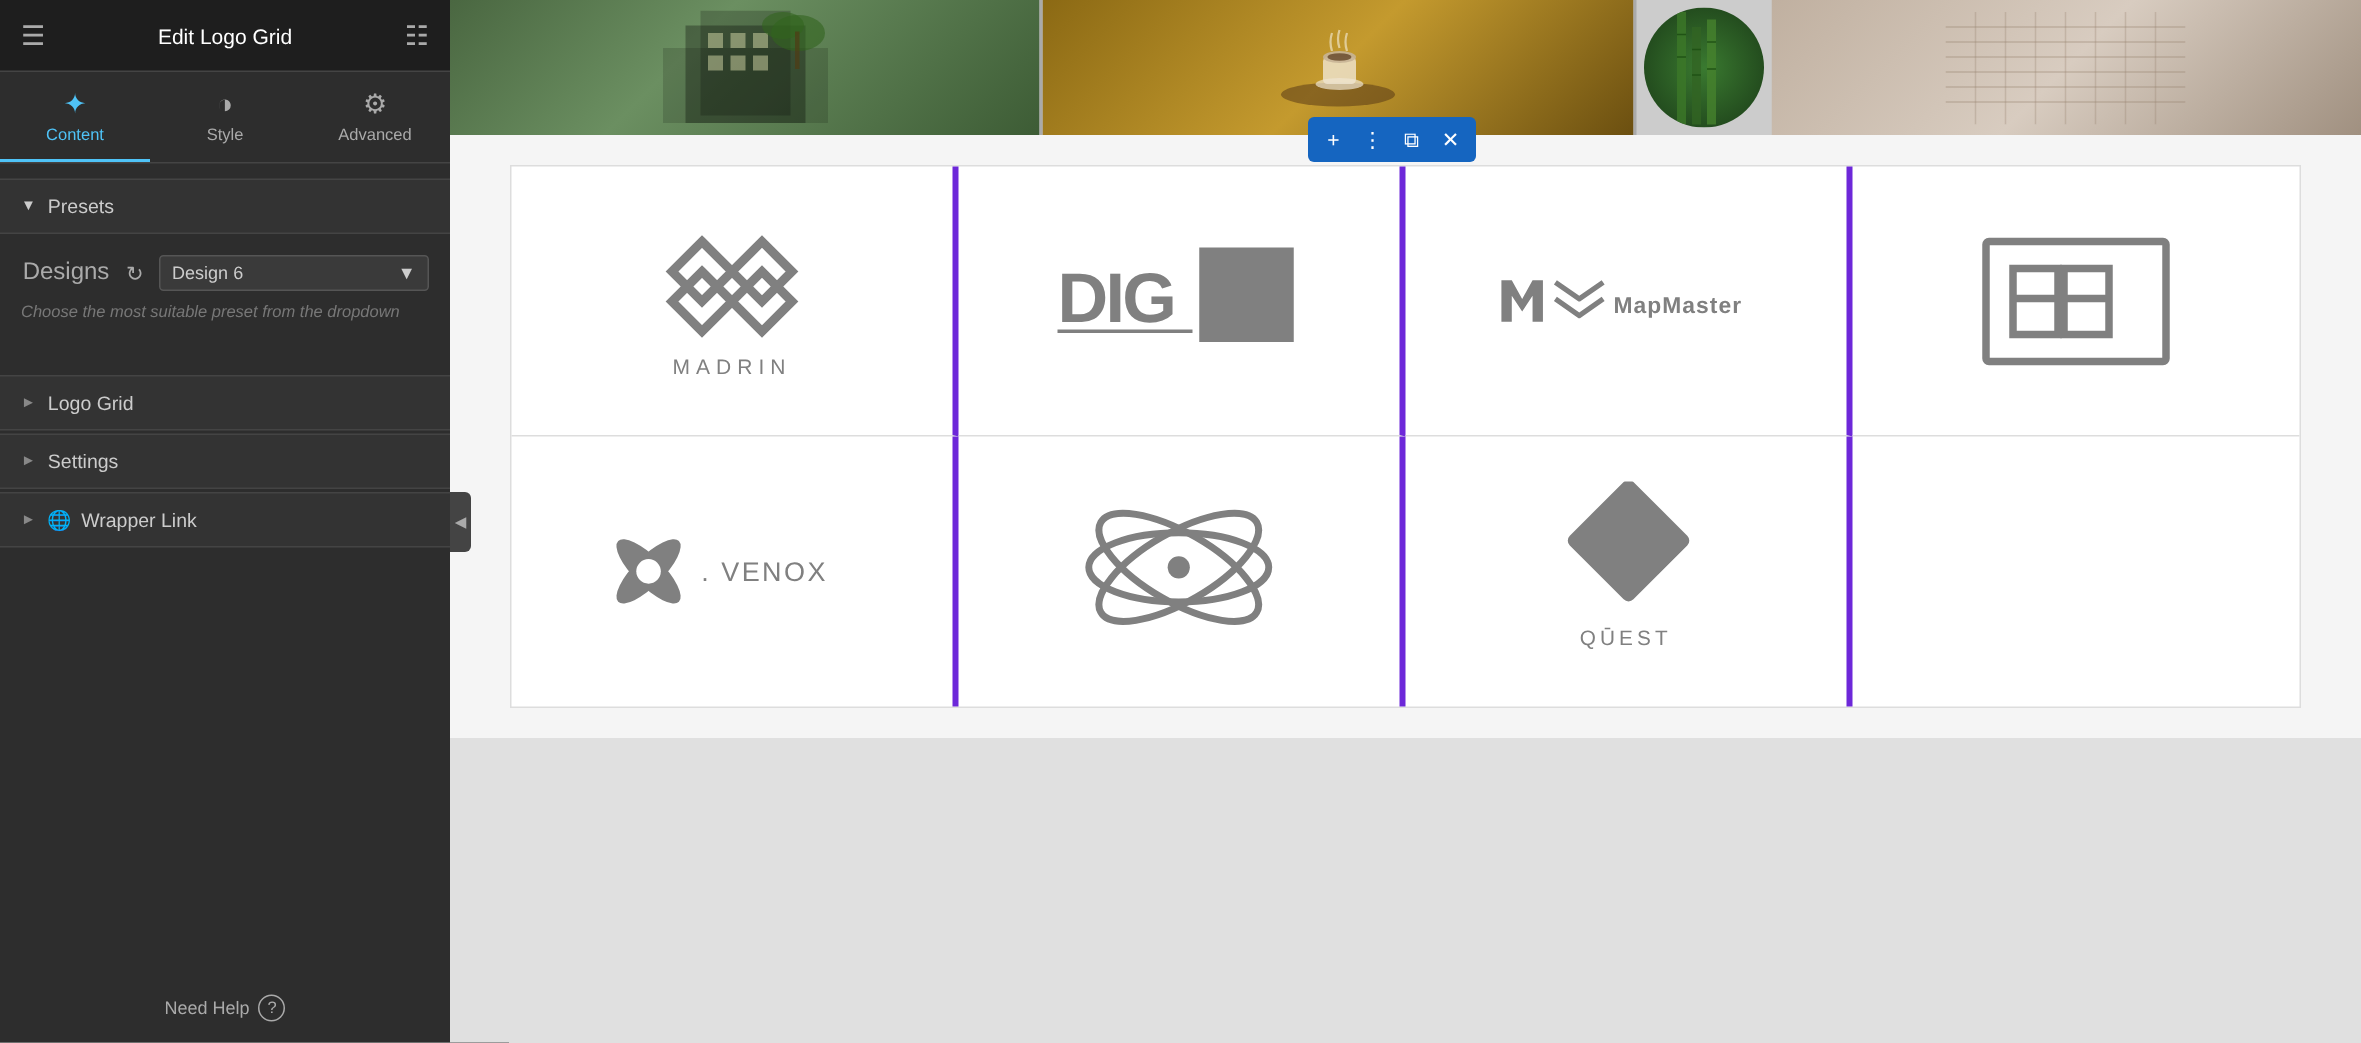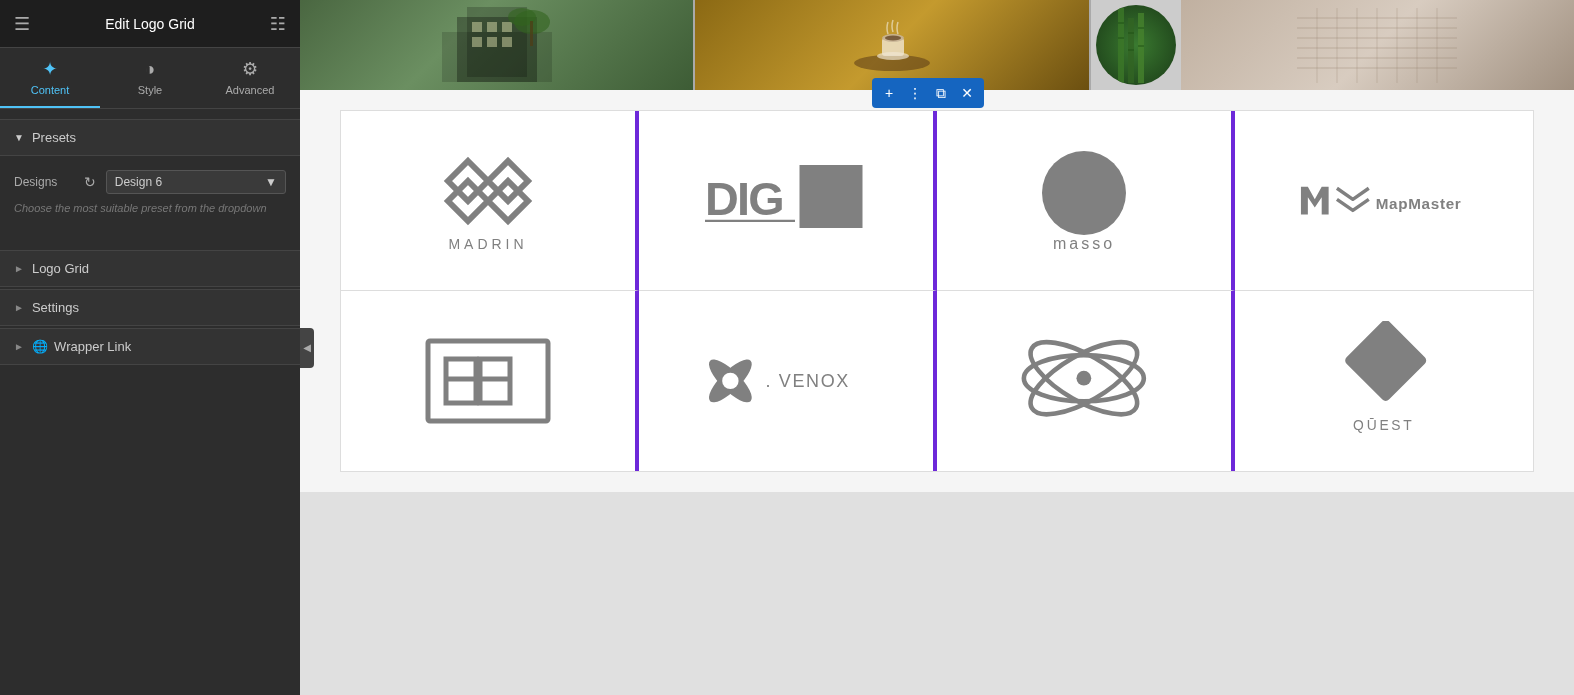"Designs" .field-label { font-size: 12px -> 16px; text-align: none -> center }
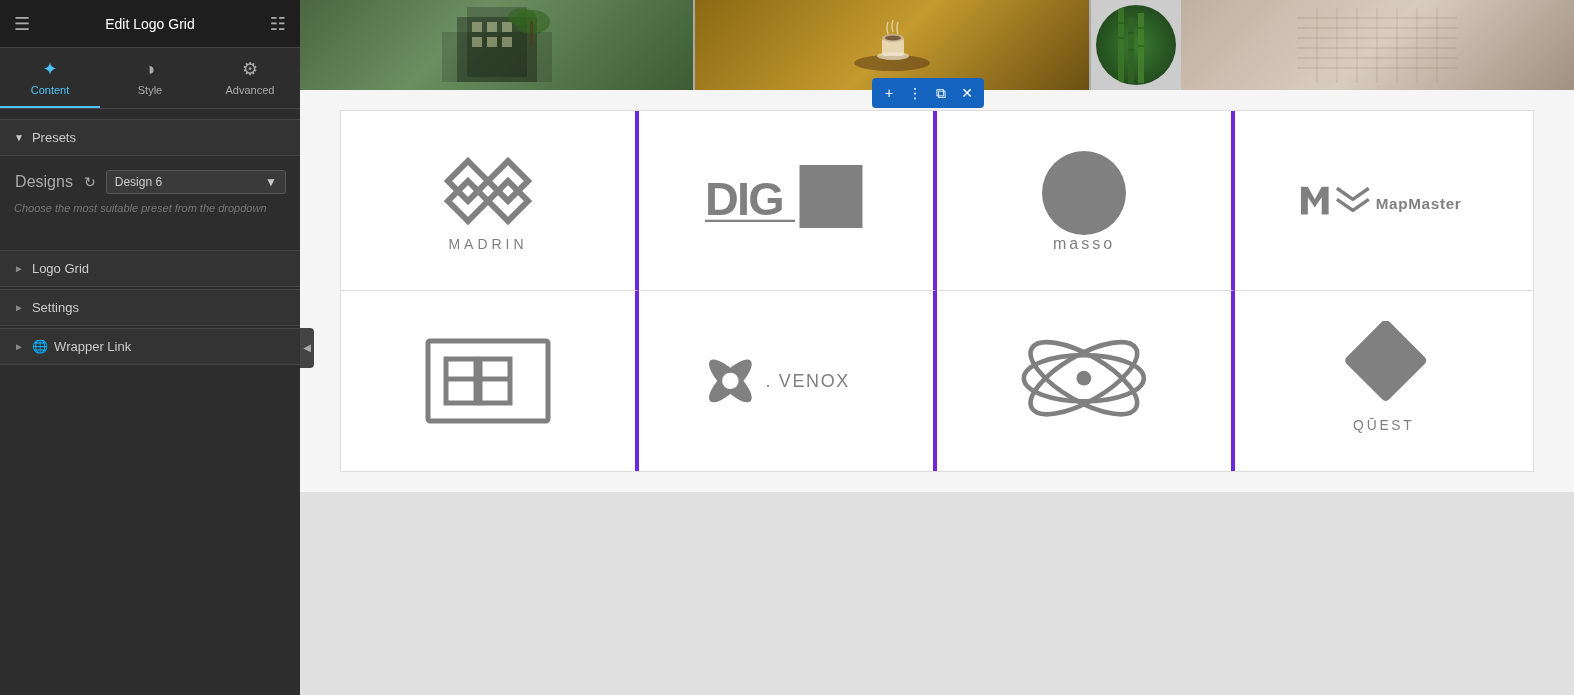"masso" div.logo-cell { html: <div> <svg> <circle></circle> <text>masso</text> </svg> </div> -> none }
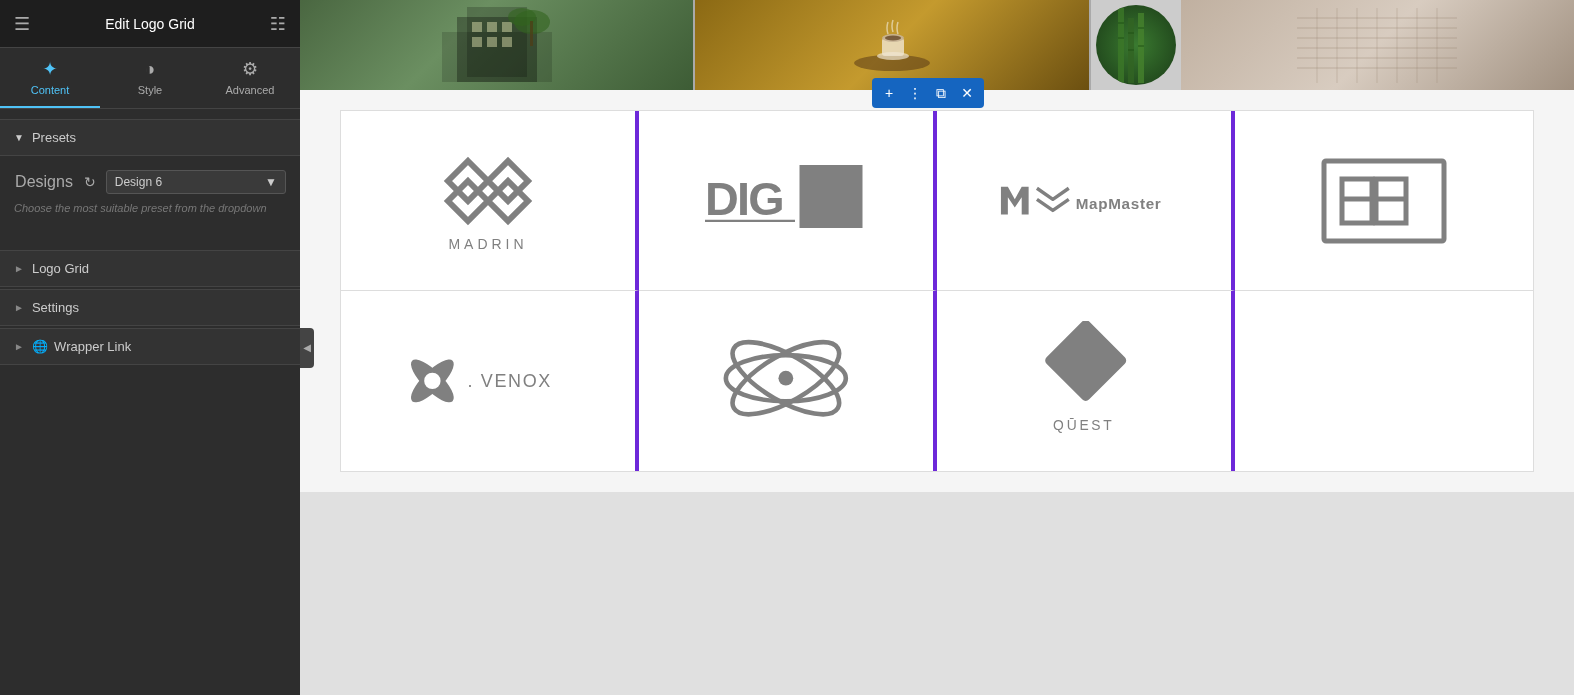"Need Help" div.need-help { html: none -> <div> <span>Need Help</span> <div>?</div> </div> }
